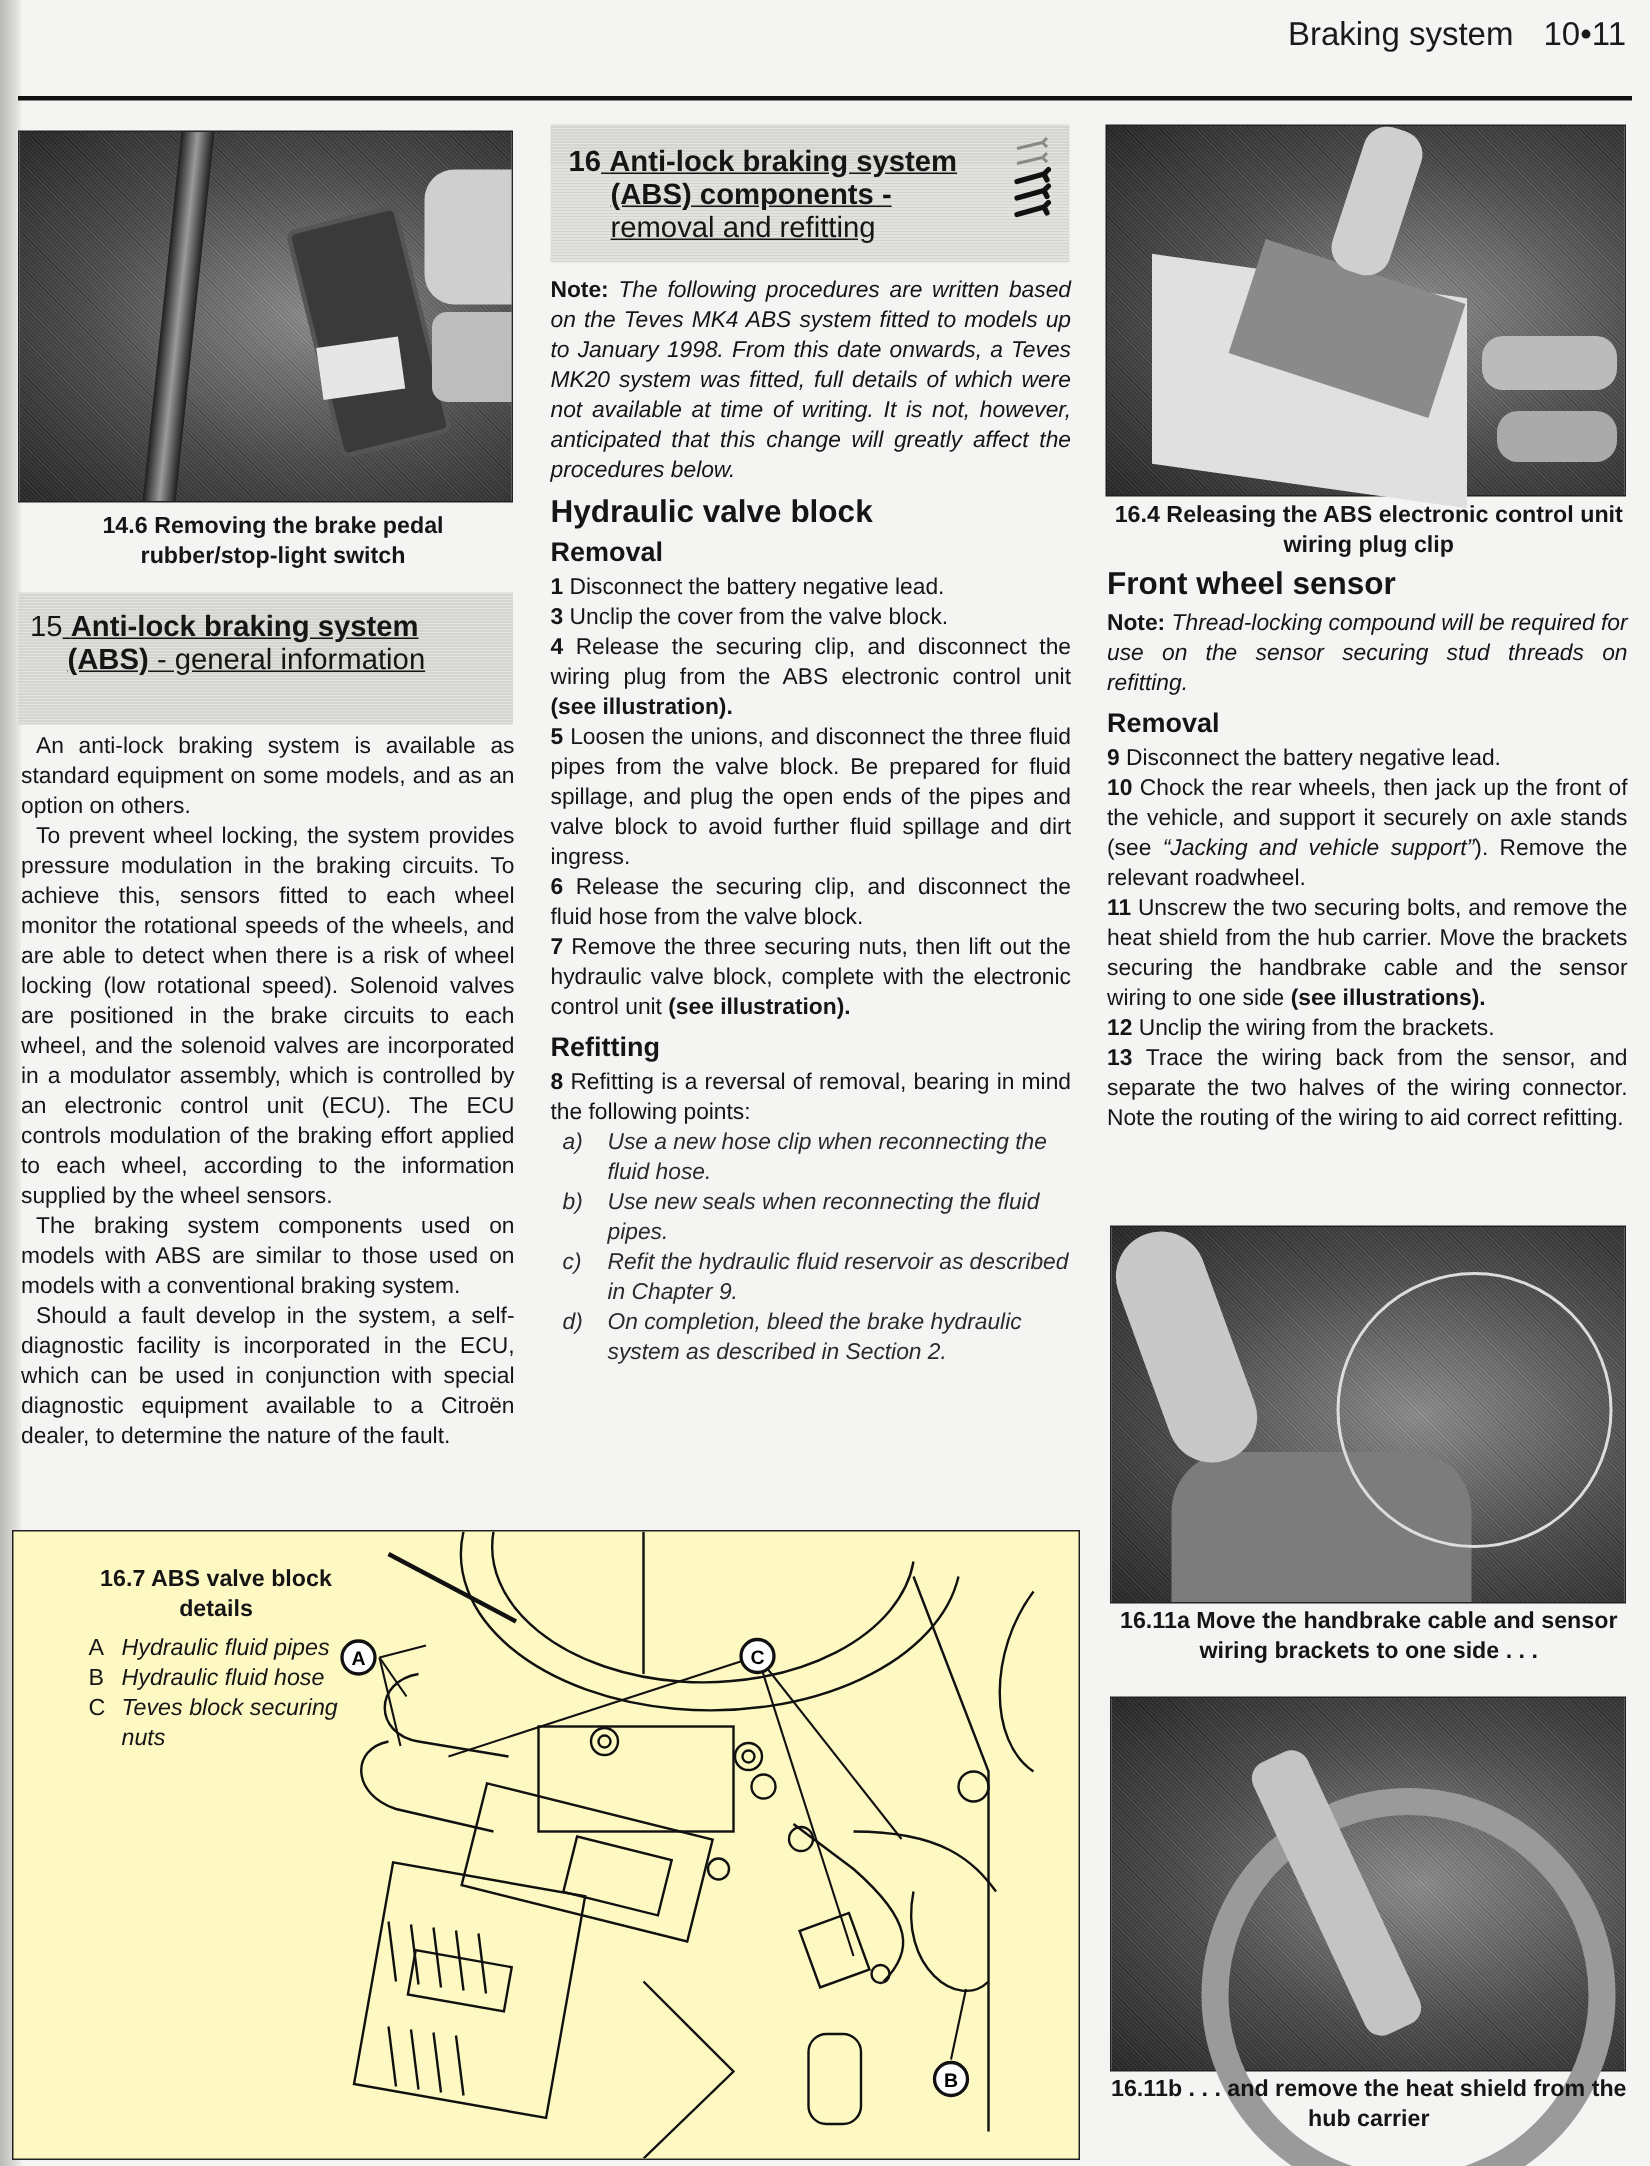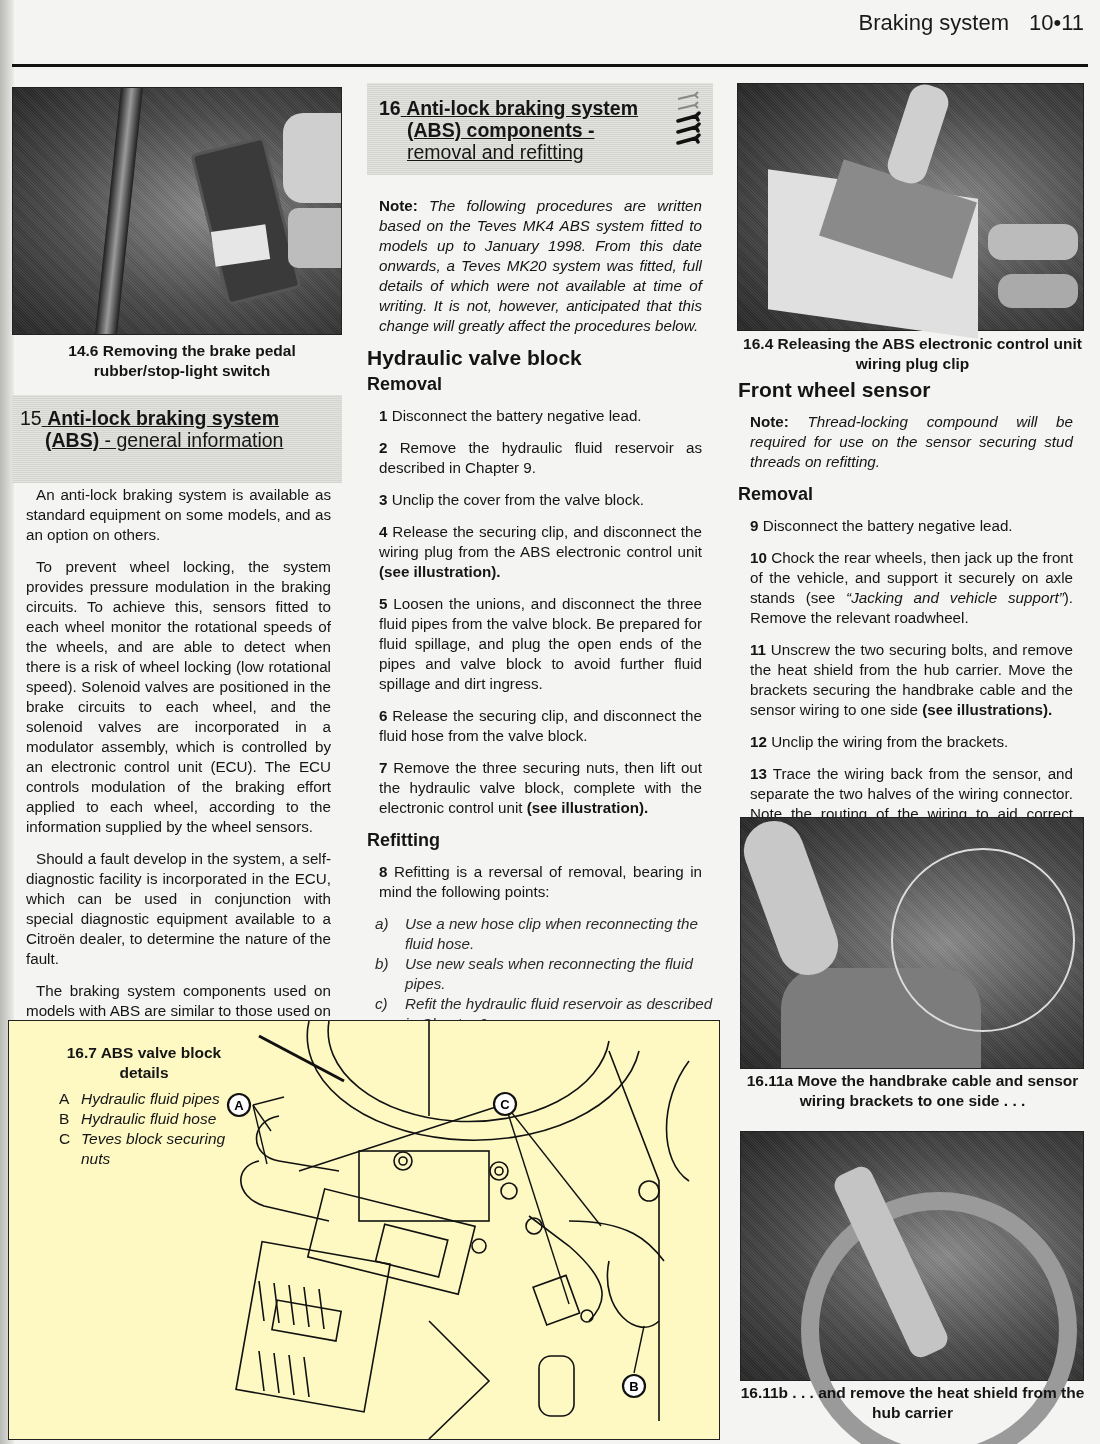"Note: The following procedures are" .col p { margin: 12px -> 0 }
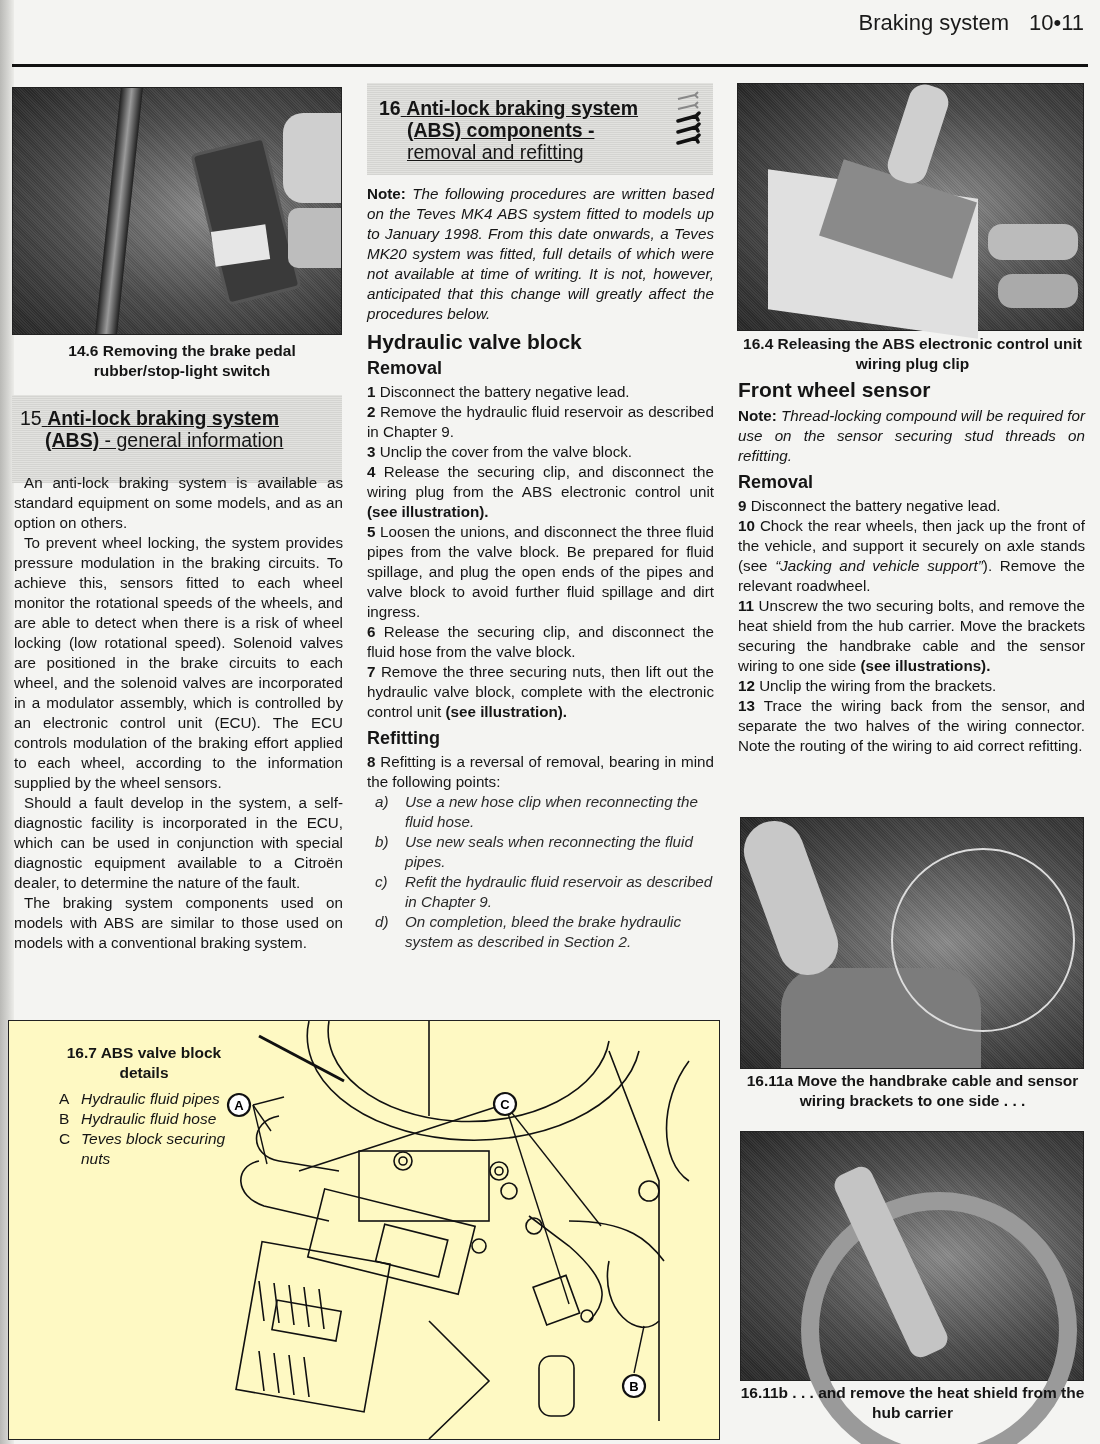"2 Remove the hydraulic fluid" p { html: <p><span>2</span> <span>Remove the hydraulic fluid reservoir as described in Chapter 9.</span></p> -> none }
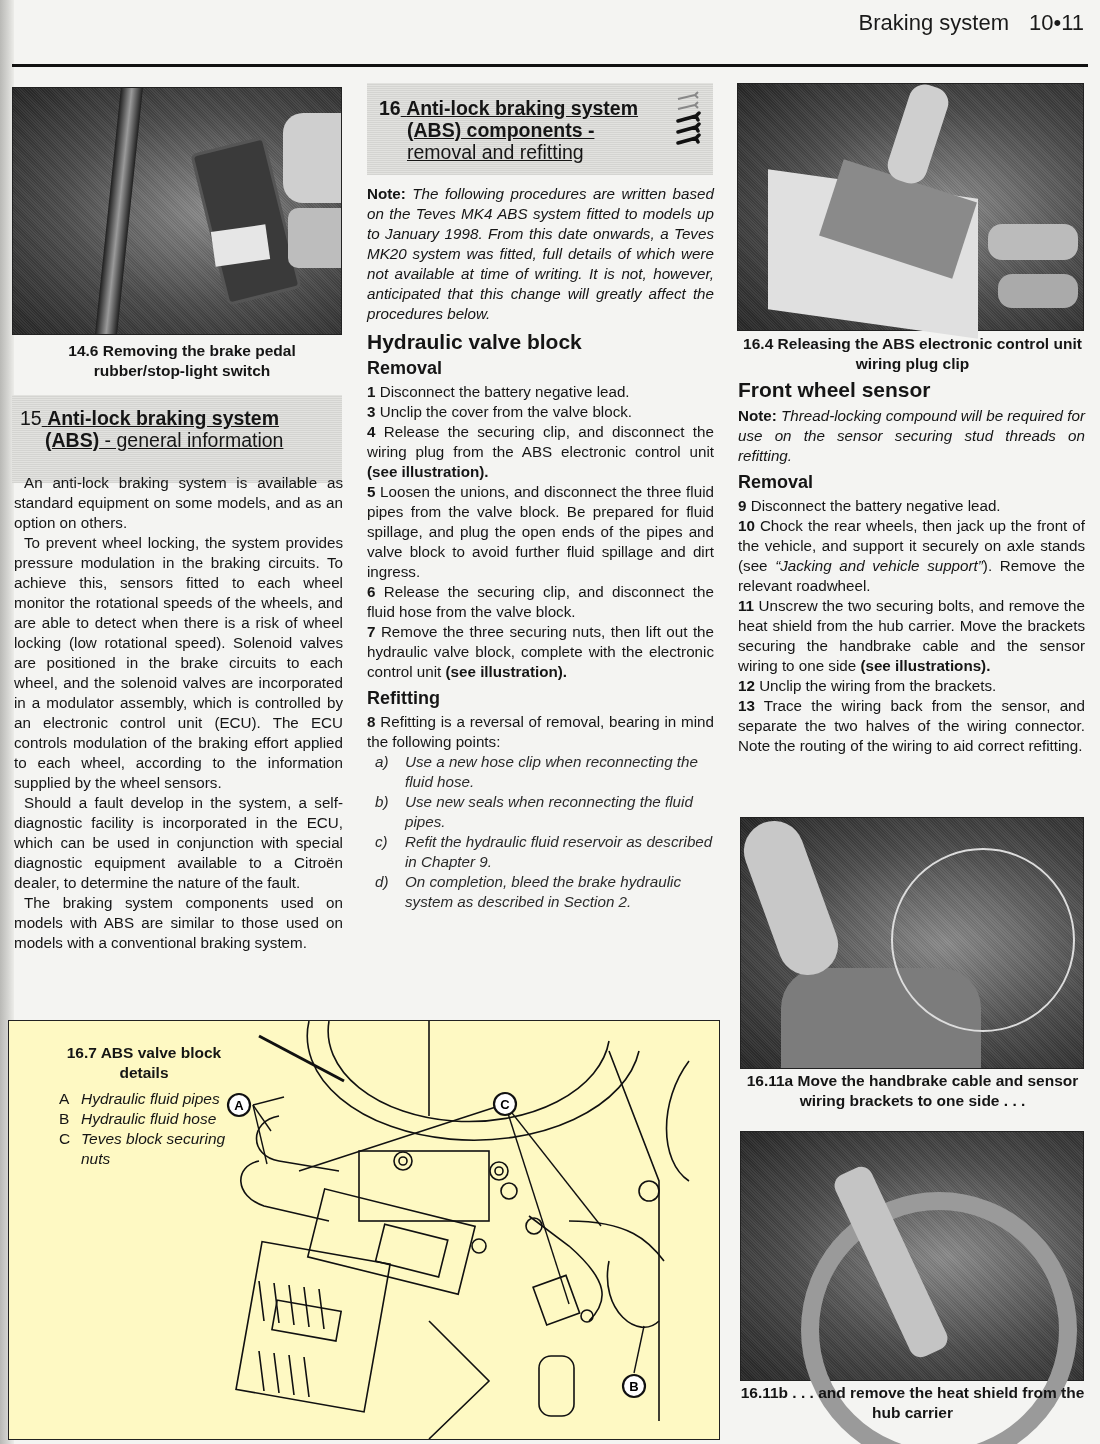"An anti-lock braking system is" div.col { top: 473px -> 488px }
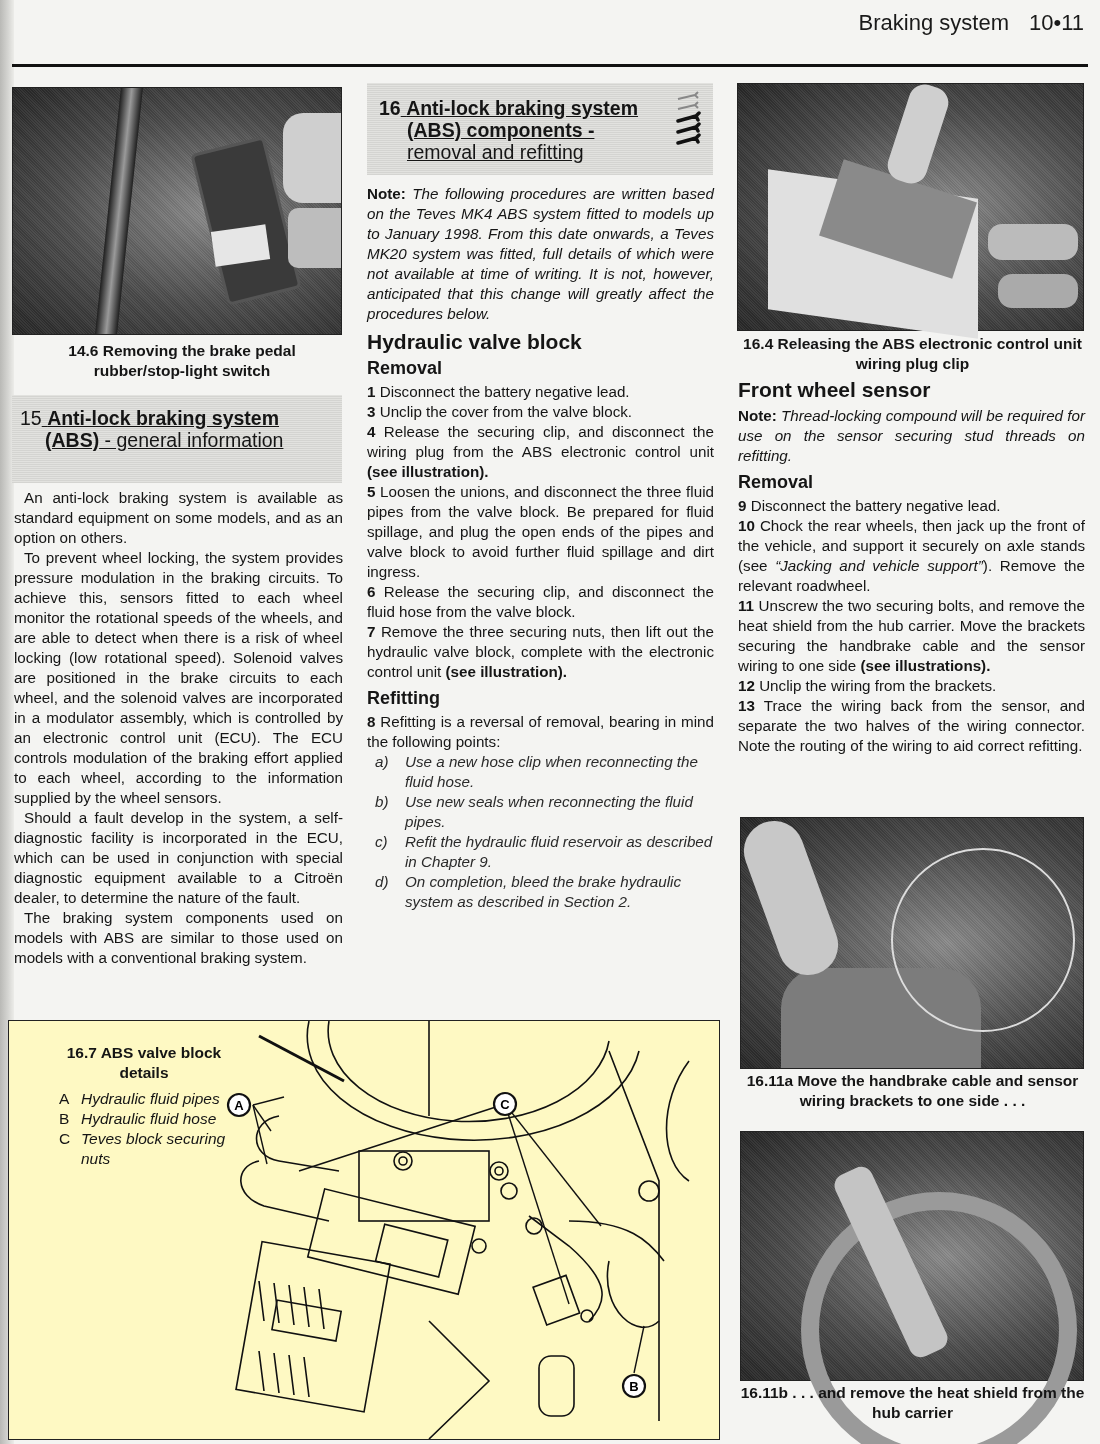"Should a fault develop in" p.indent { order: before "The braking system components used" -> after "The braking system components used" }
